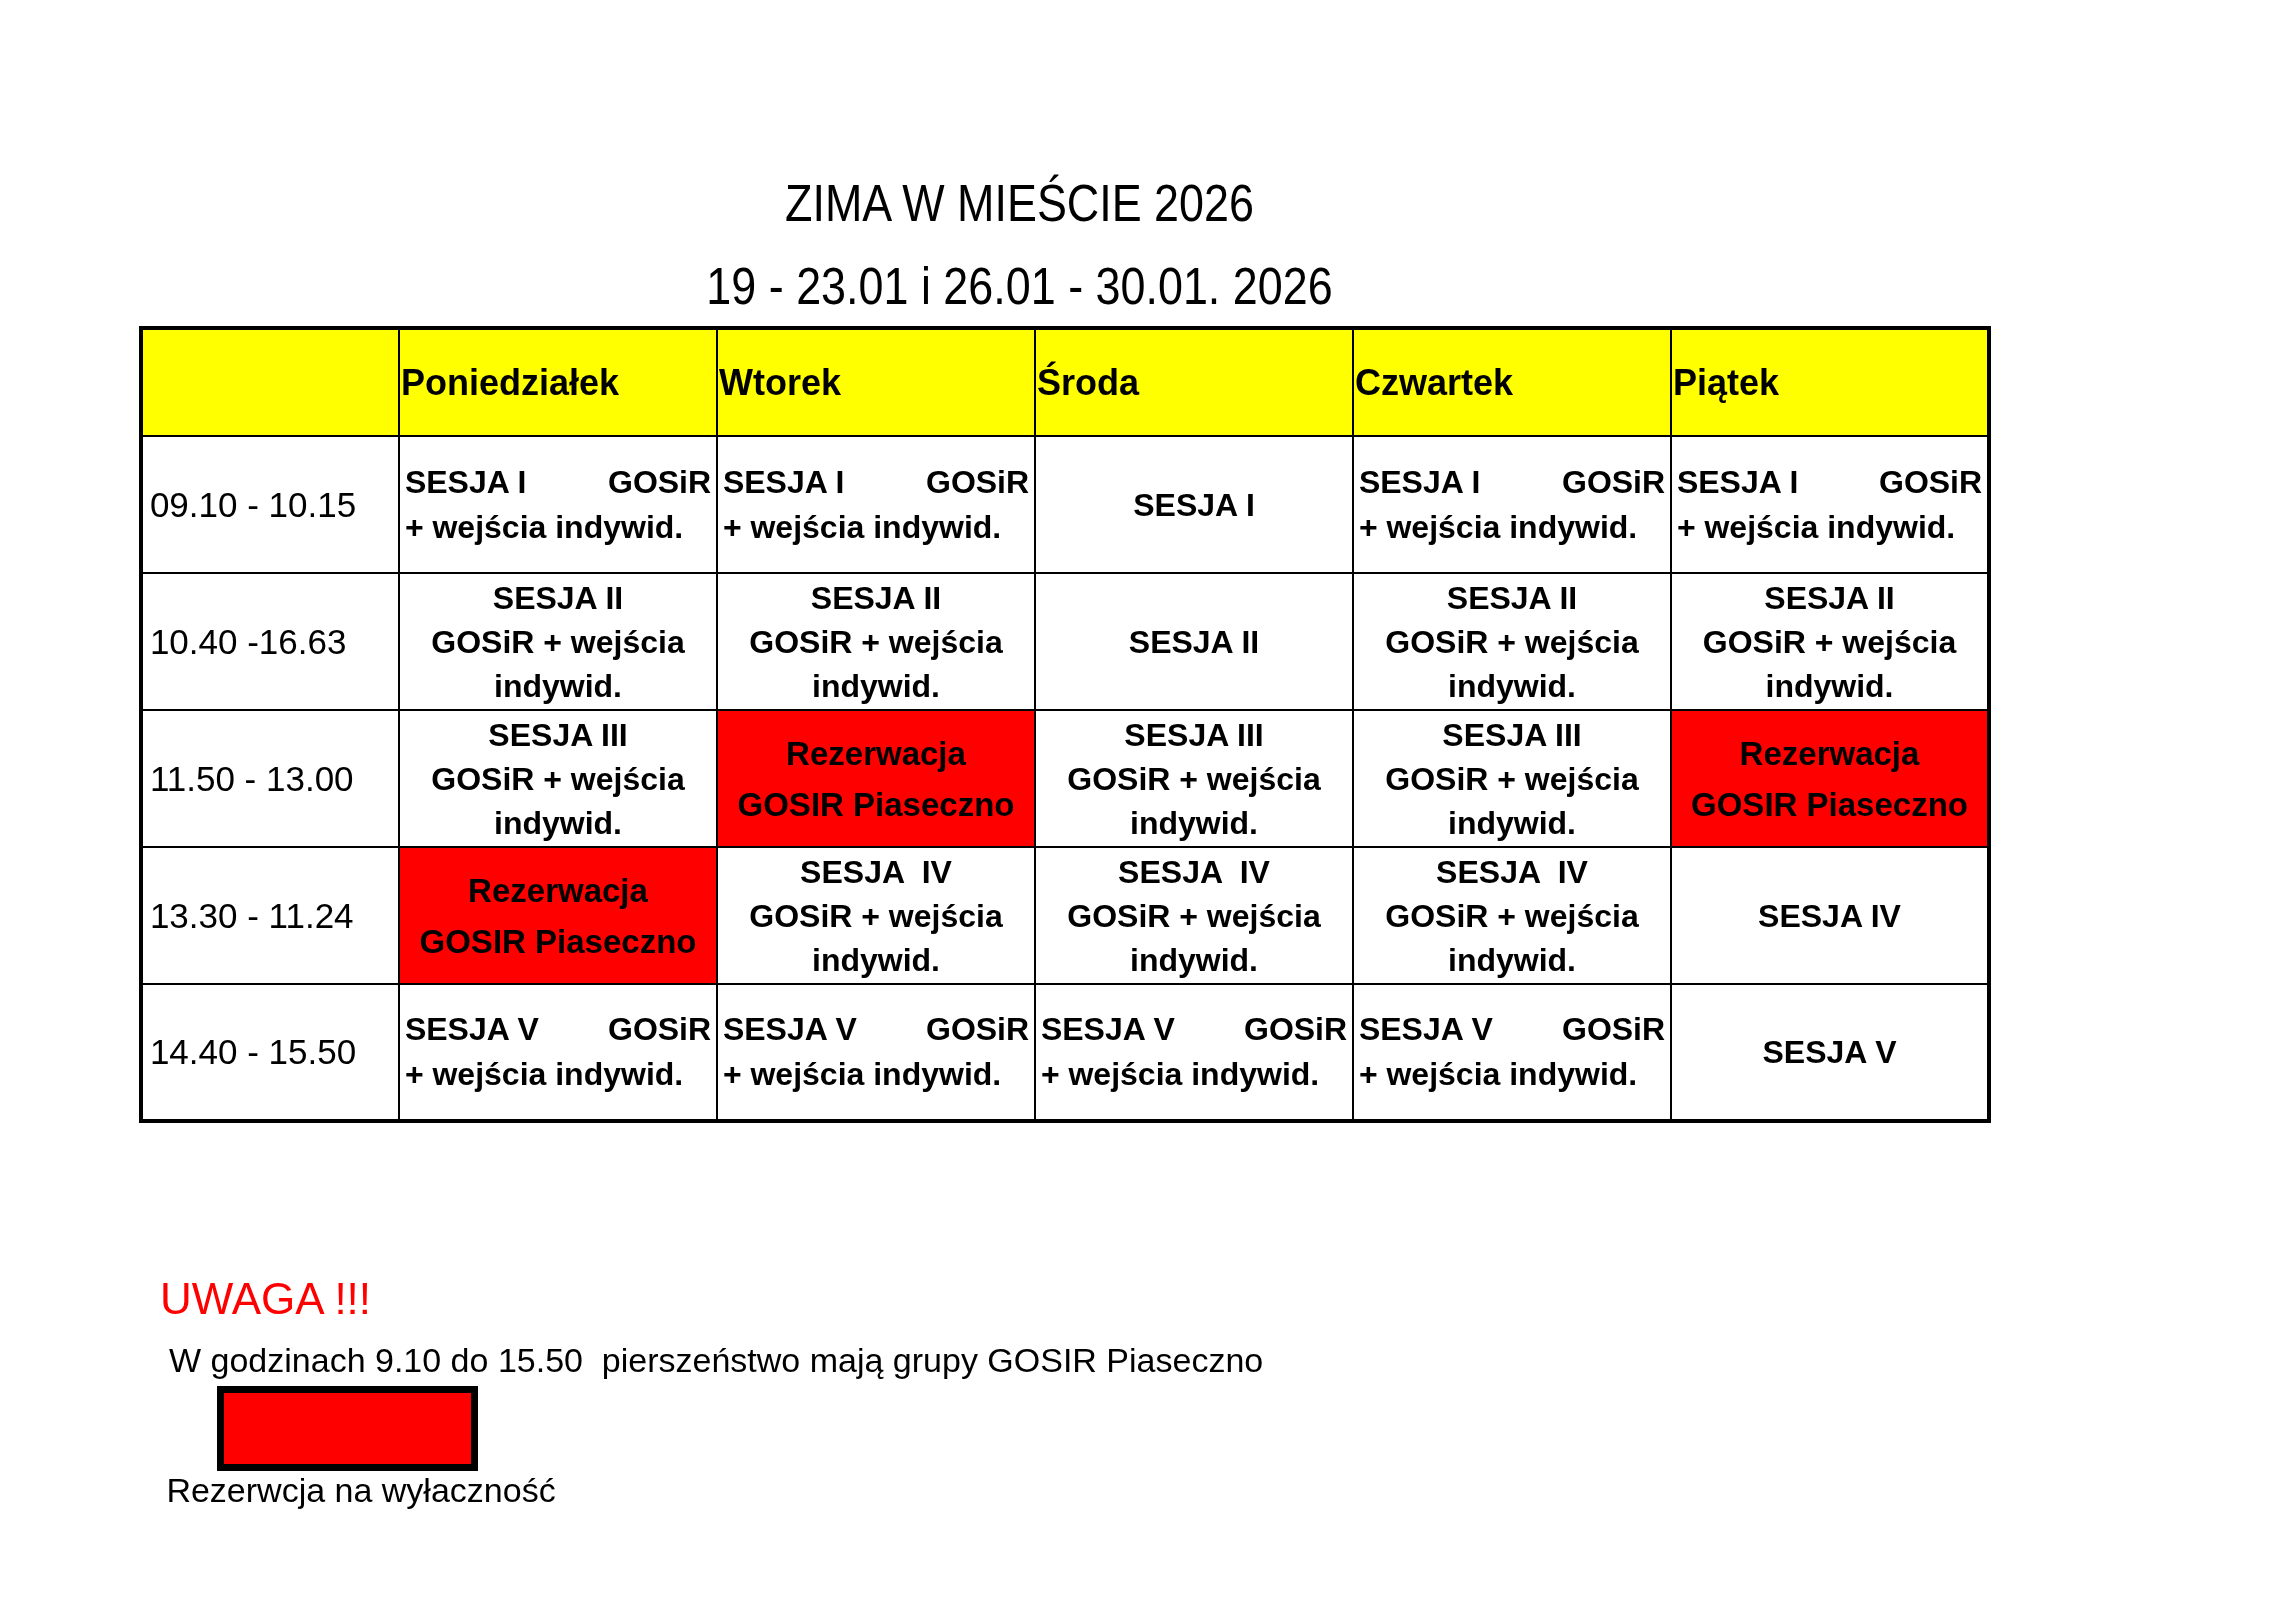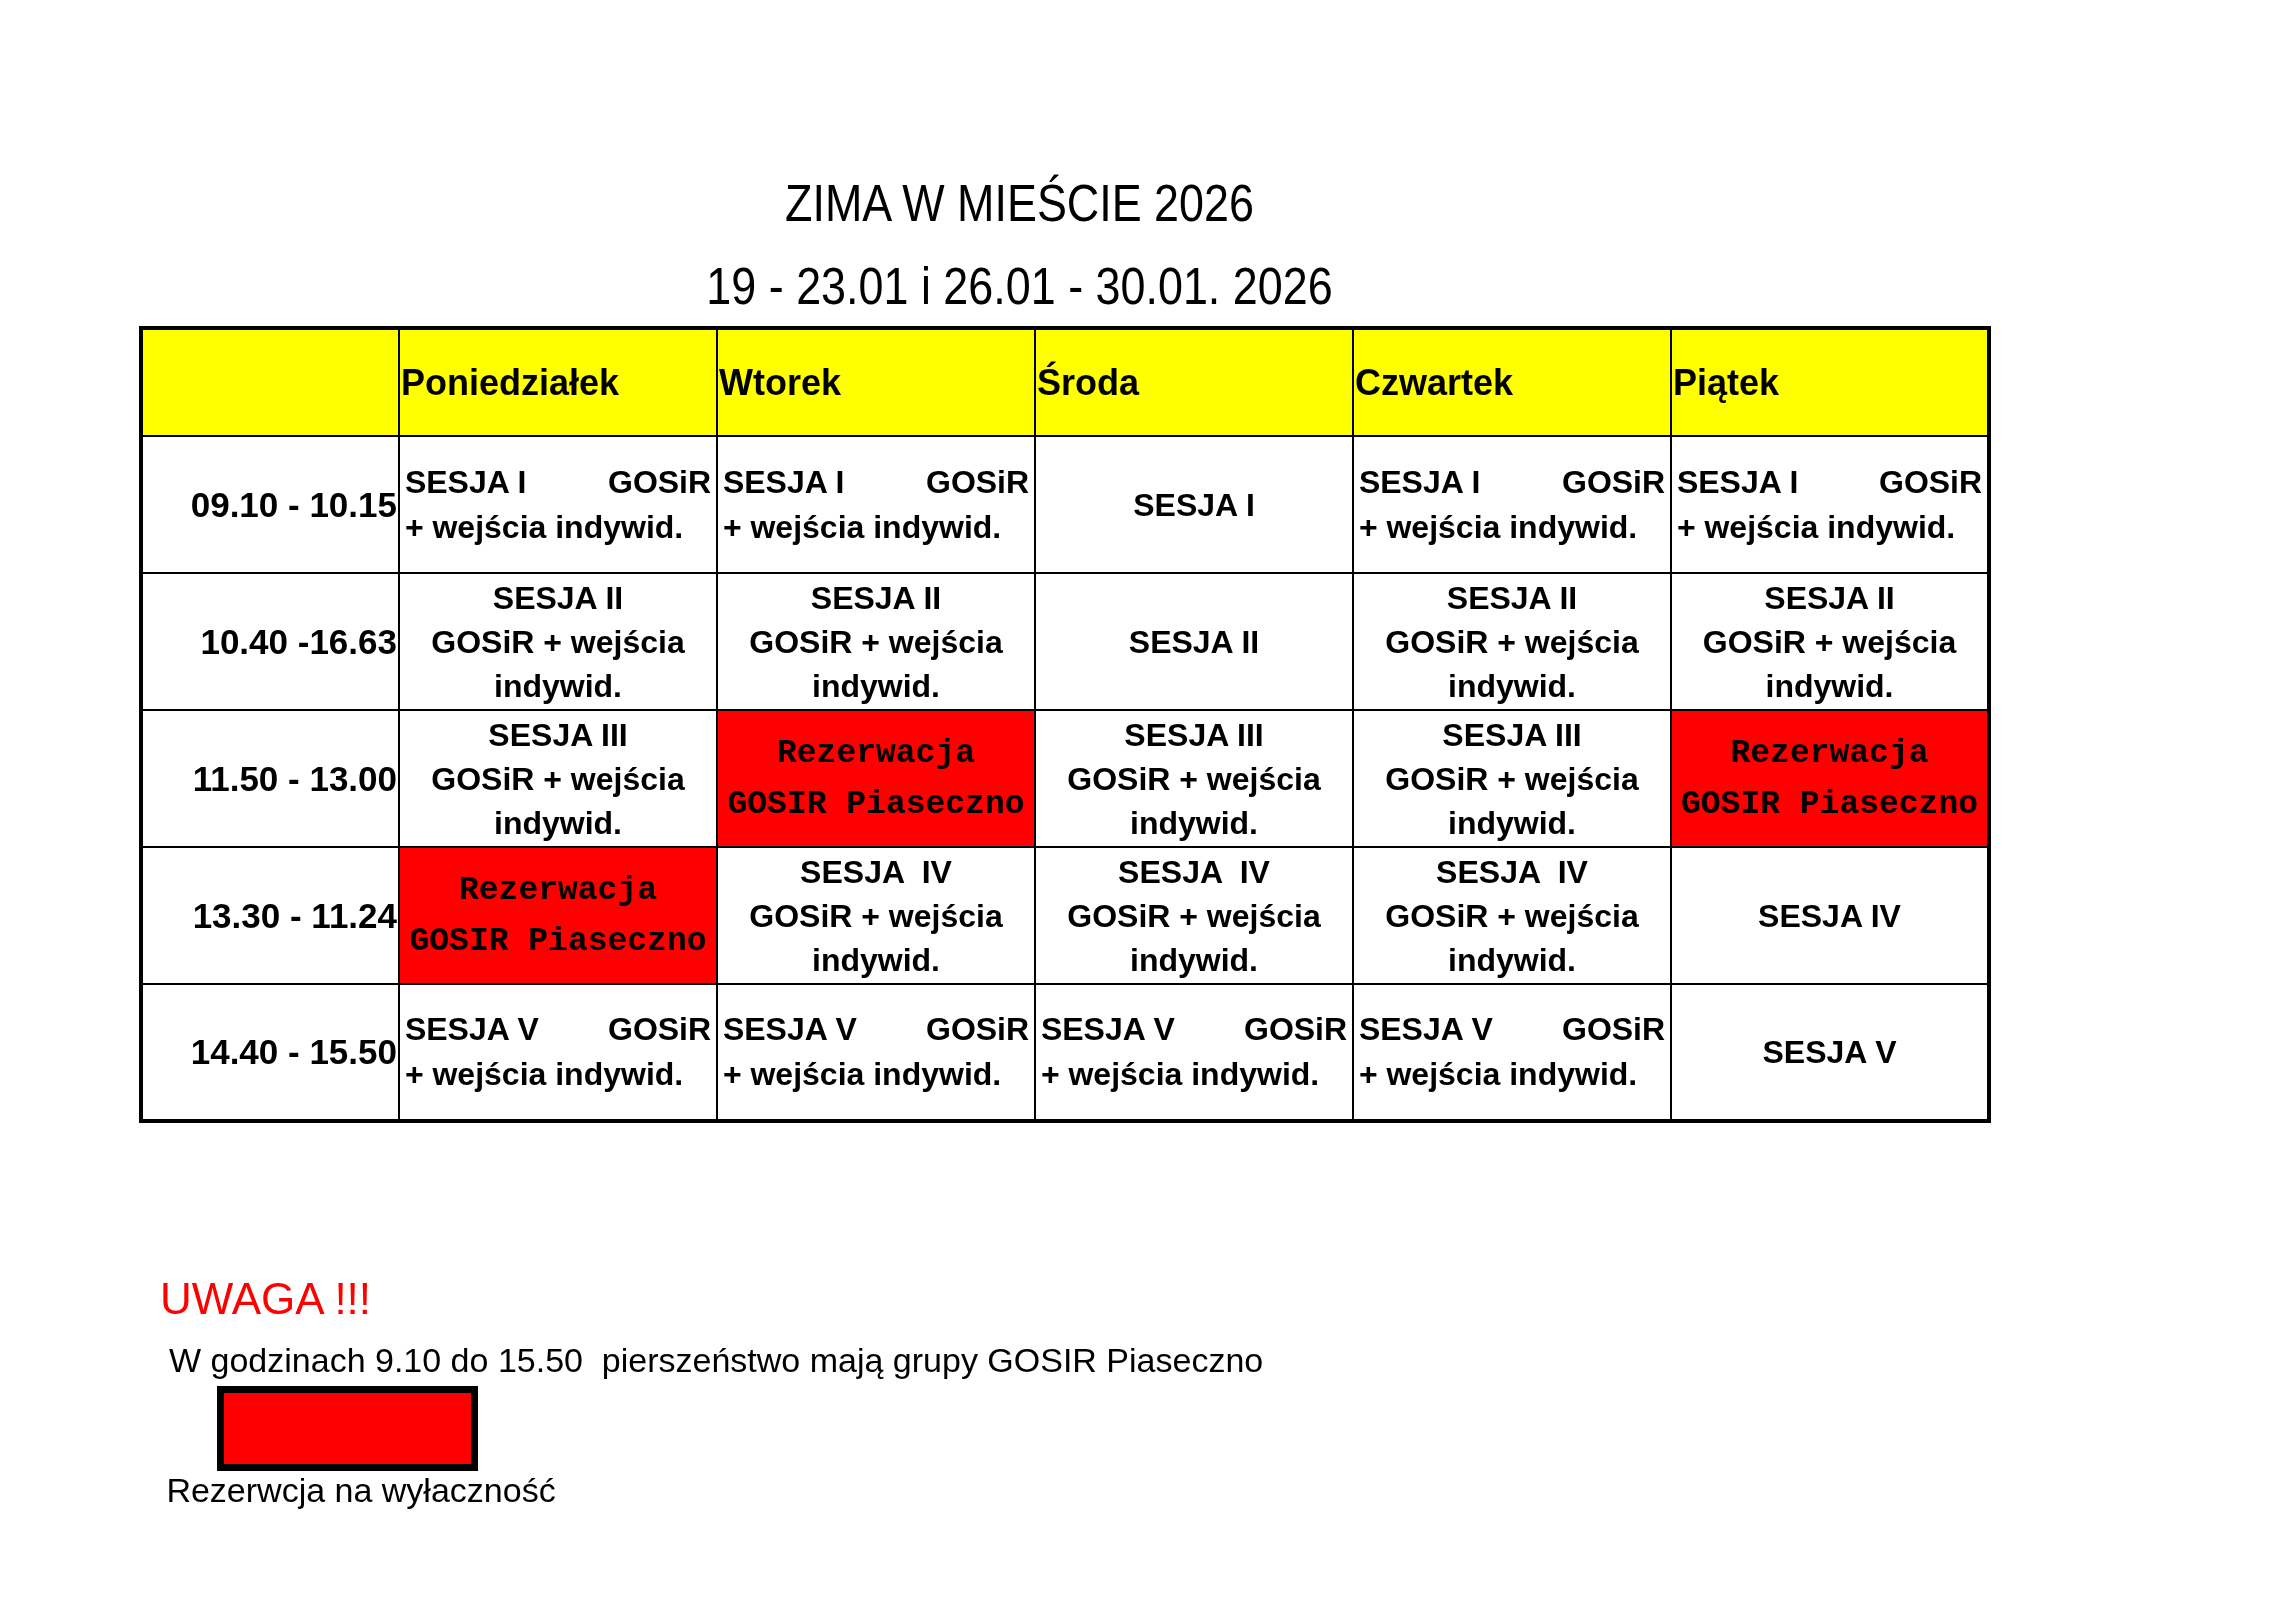"09.10 - 10.15" td.time-cell { font-weight: bold -> normal; text-align: right -> left }
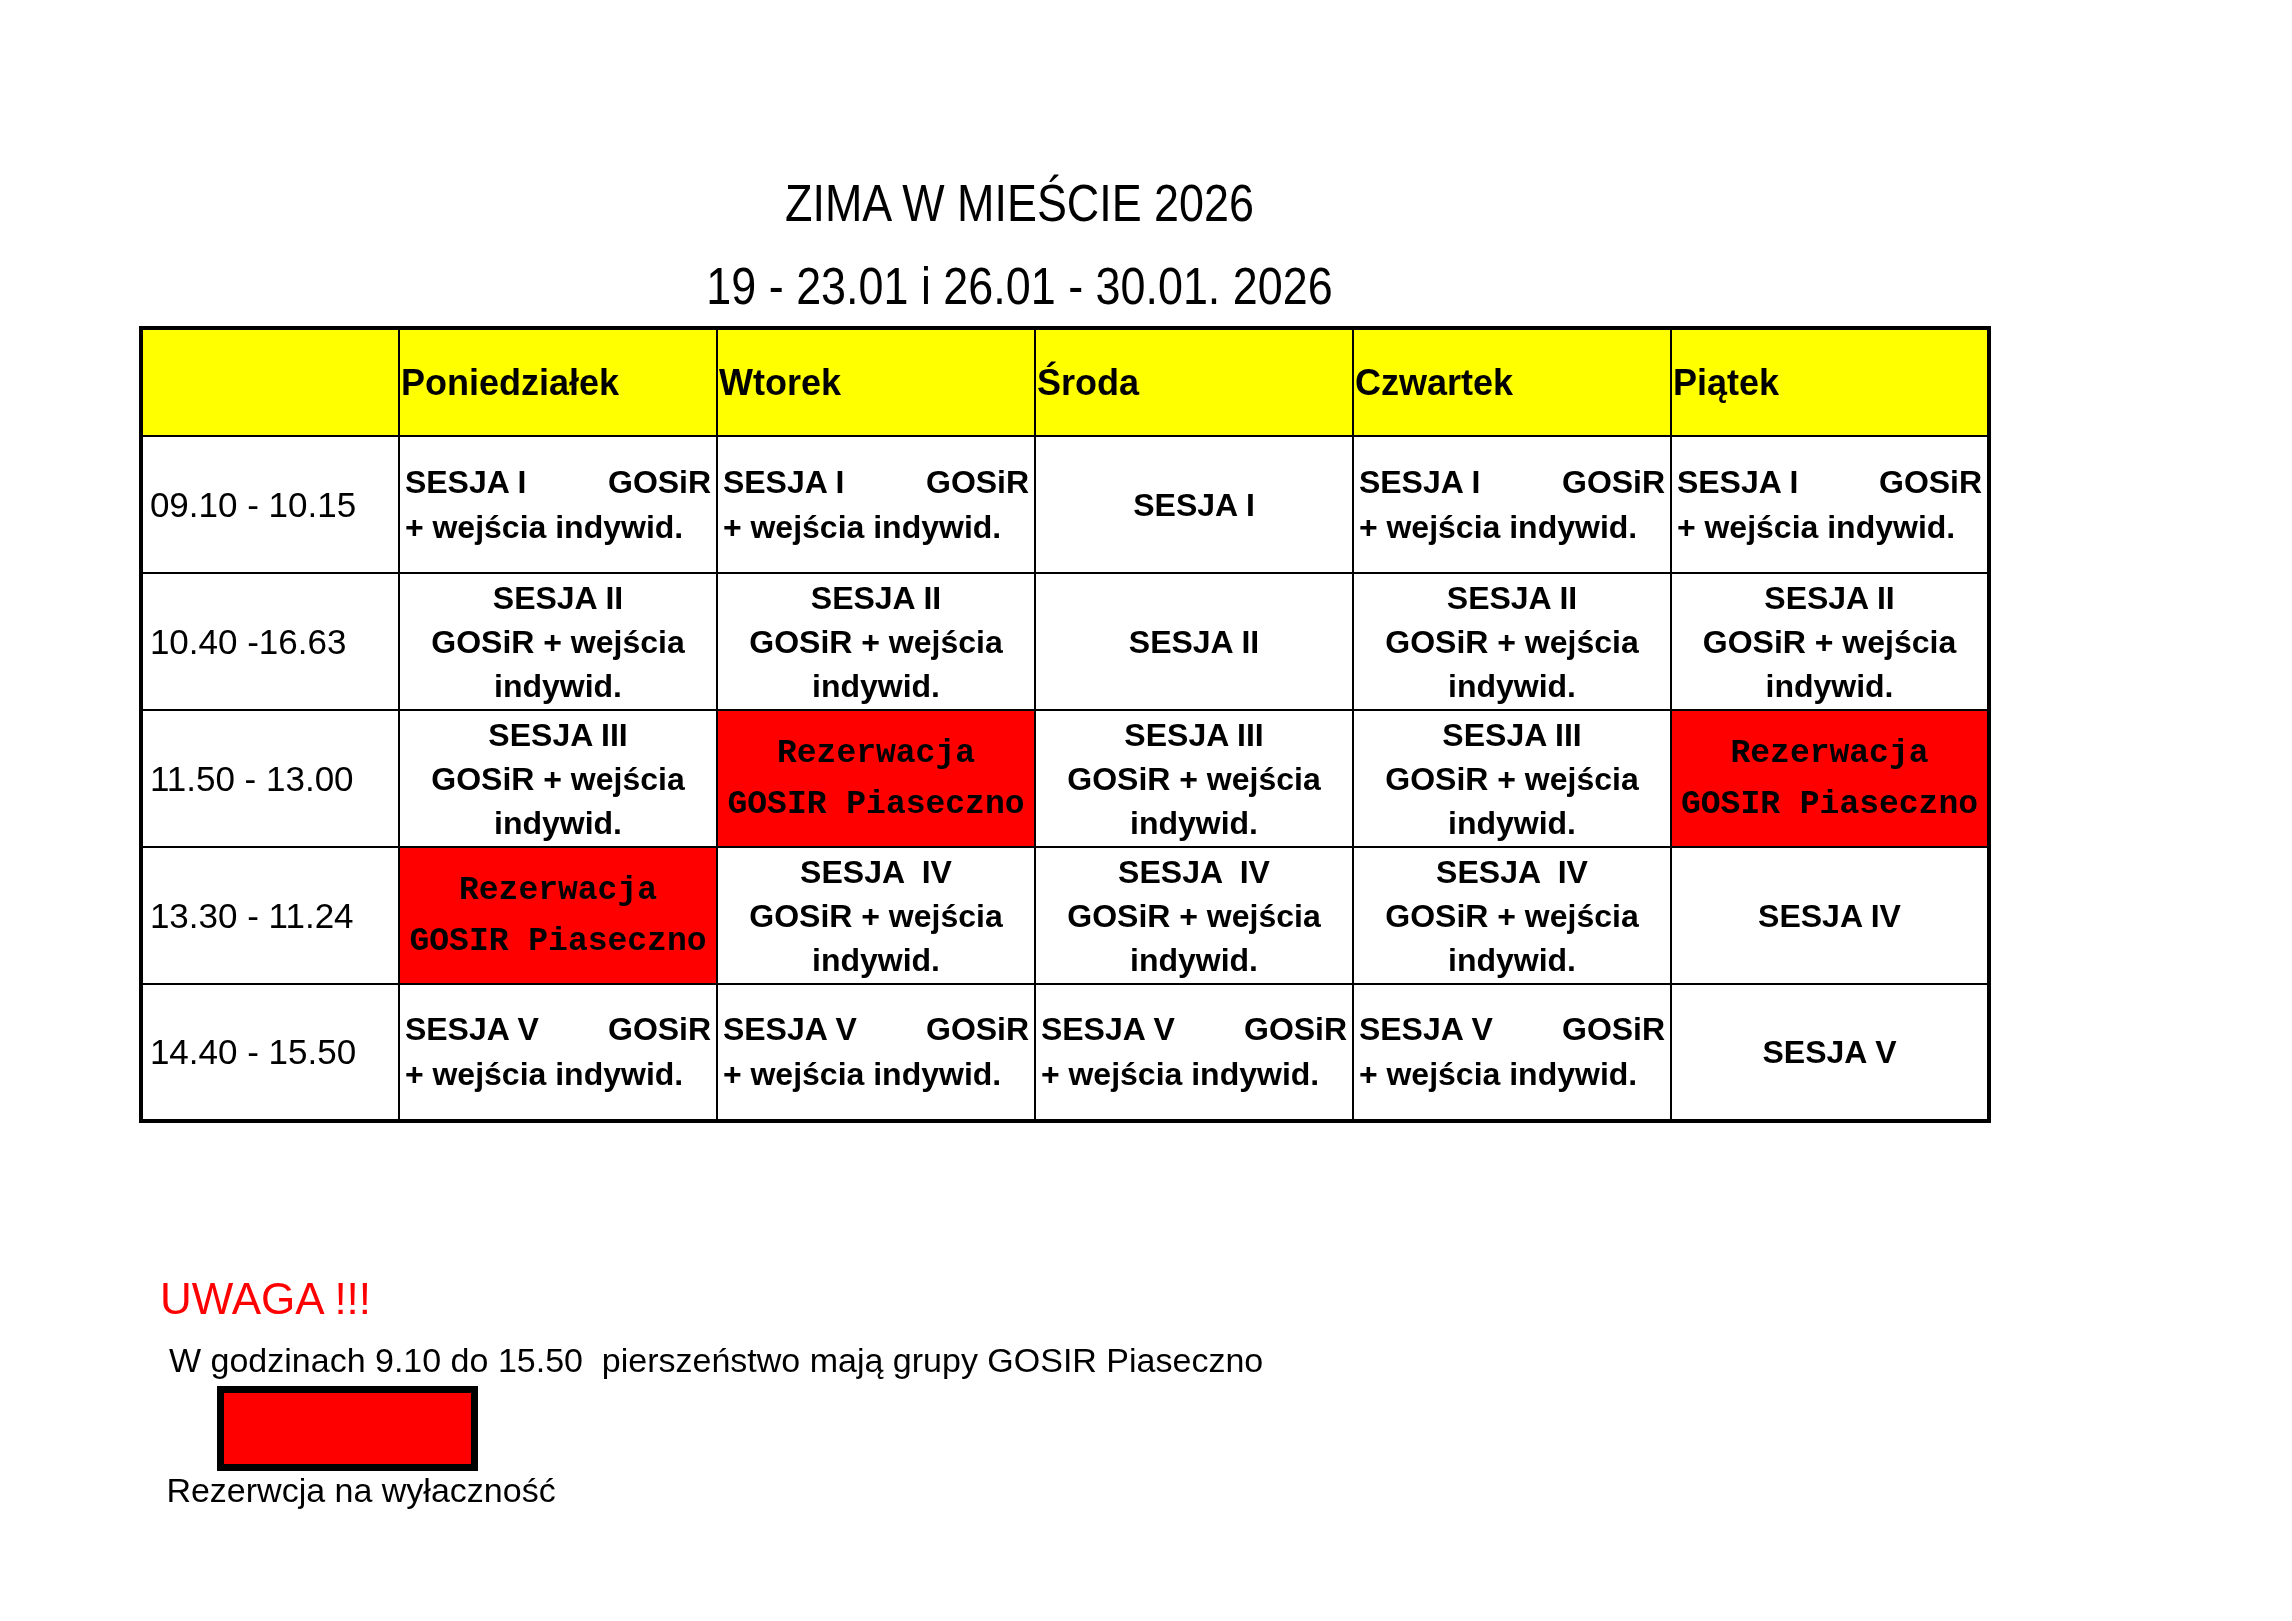"Rezerwacja" td.reserved-cell { font-family: Liberation Mono, monospace -> none }
